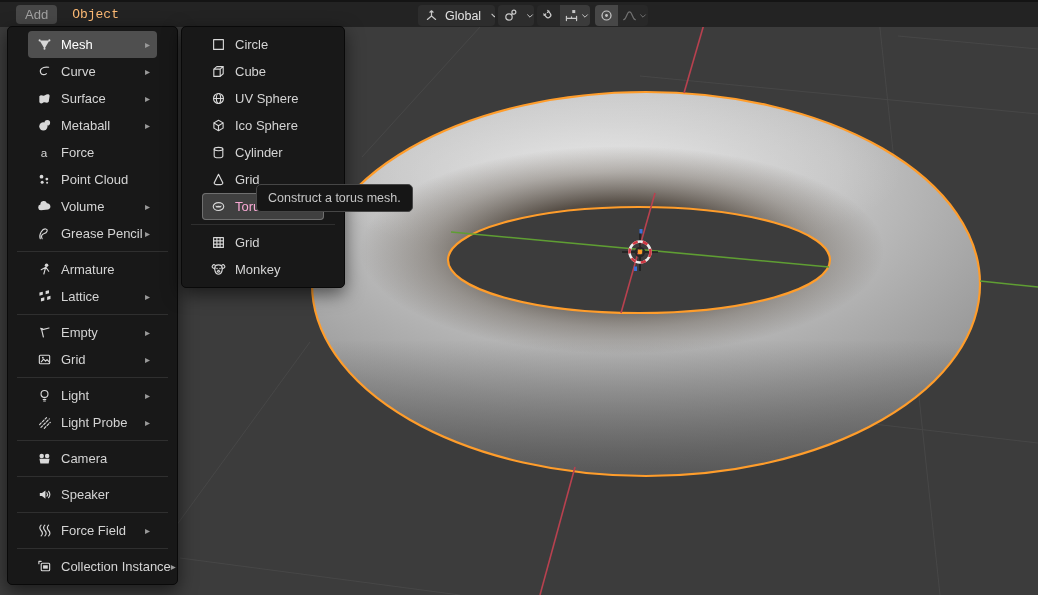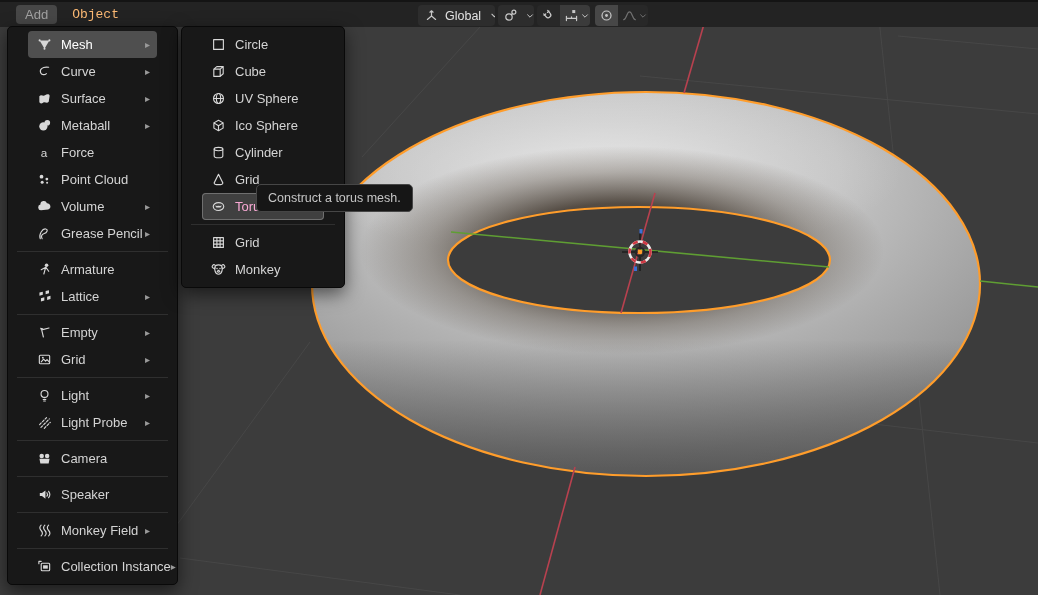"Monkey Field" span { text: Monkey -> Force }
